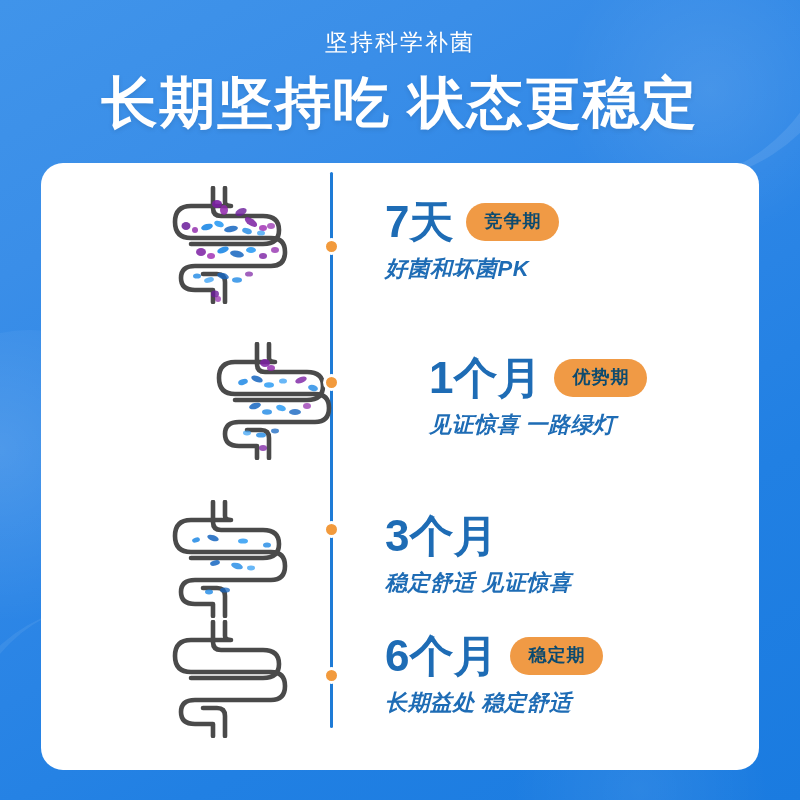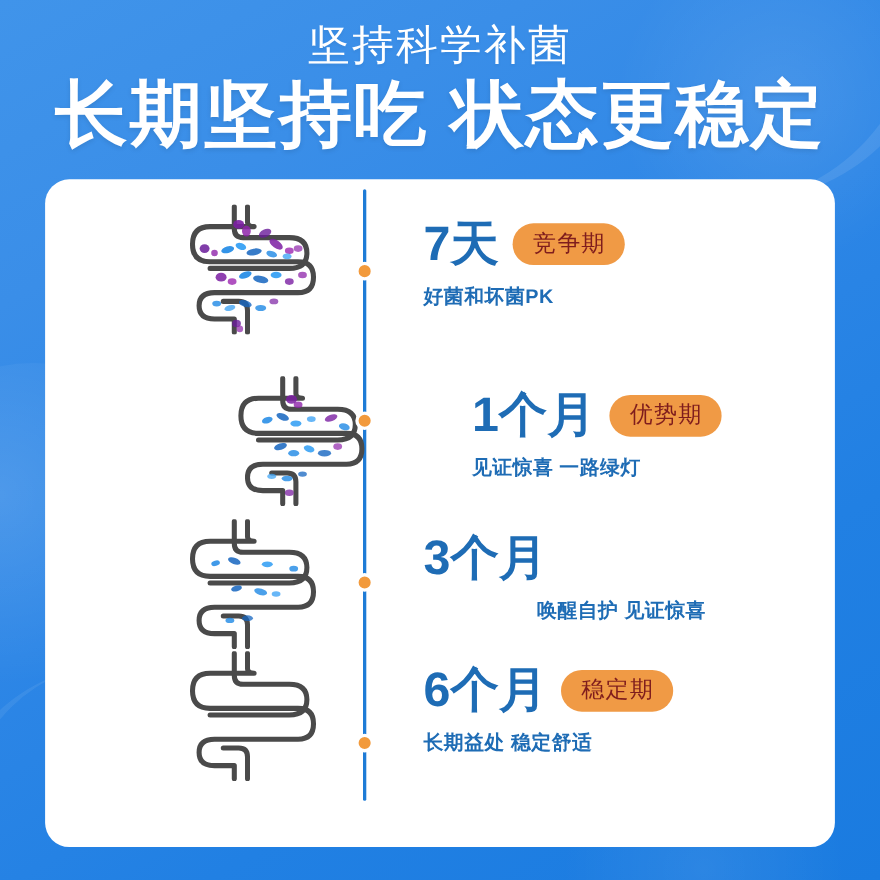"坚持科学补菌" .header-sub { font-size: 38px -> 23px }
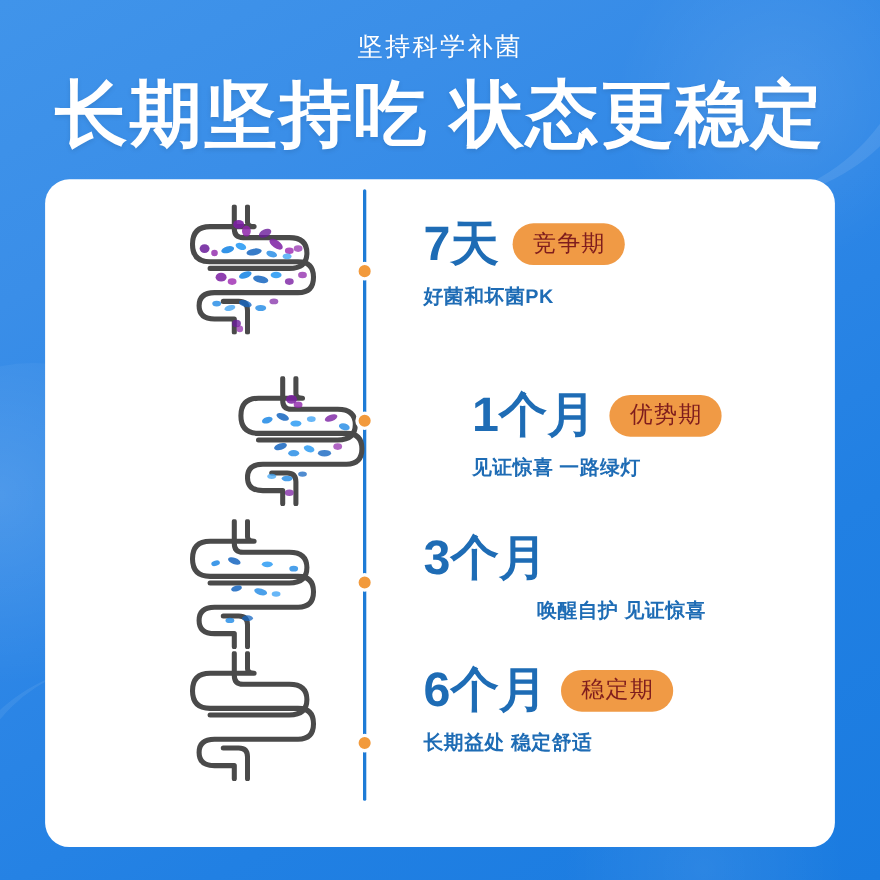"长期坚持吃 状态更稳定" .header-main { font-size: 66px -> 56px }
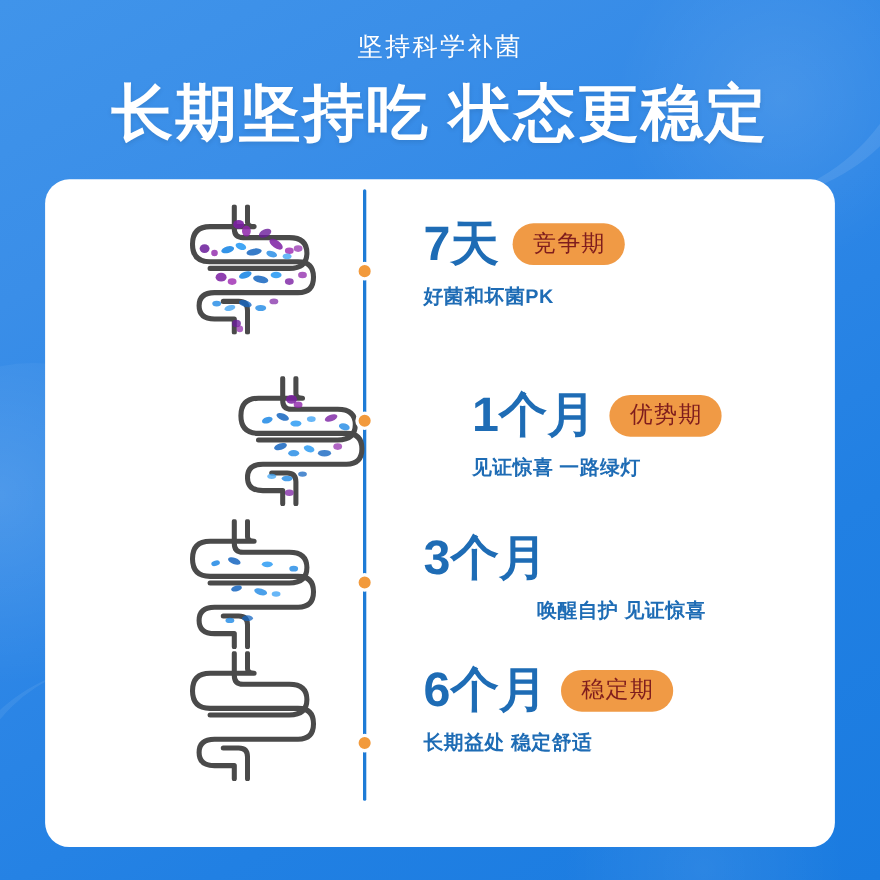"竞争期" .badge { color: #7f1d1d -> #0c4a6e; font-size: 21px -> 18px; font-weight: normal -> bold }
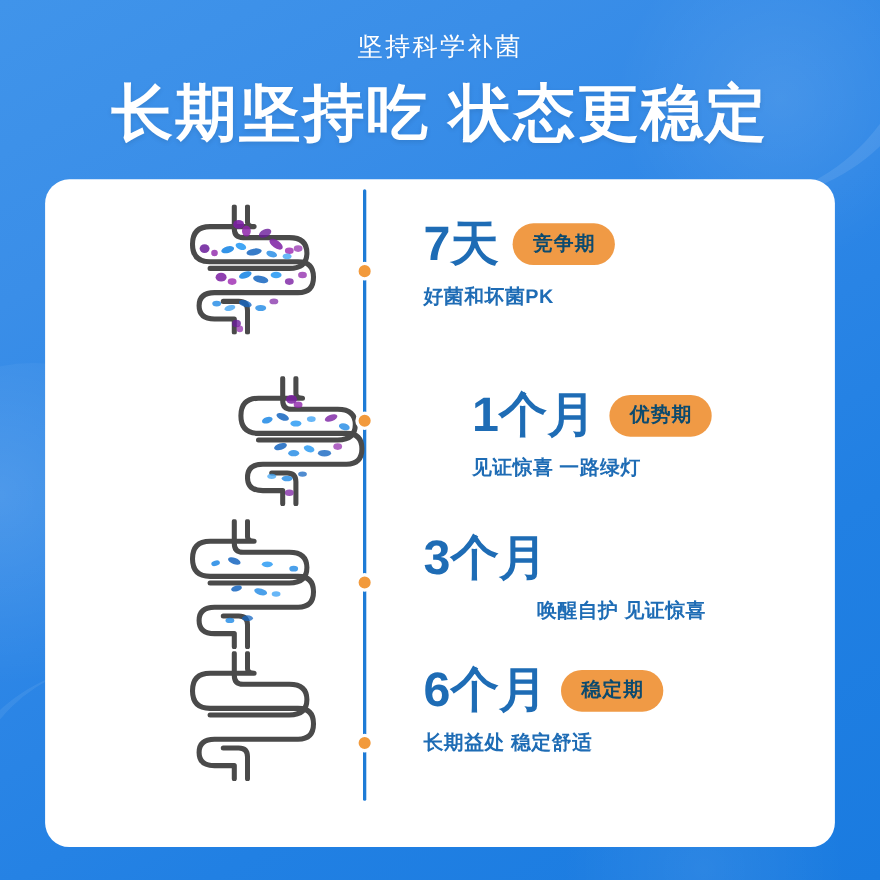"好菌和坏菌PK" .sub-line { font-size: 18px -> 22px; font-style: none -> italic }
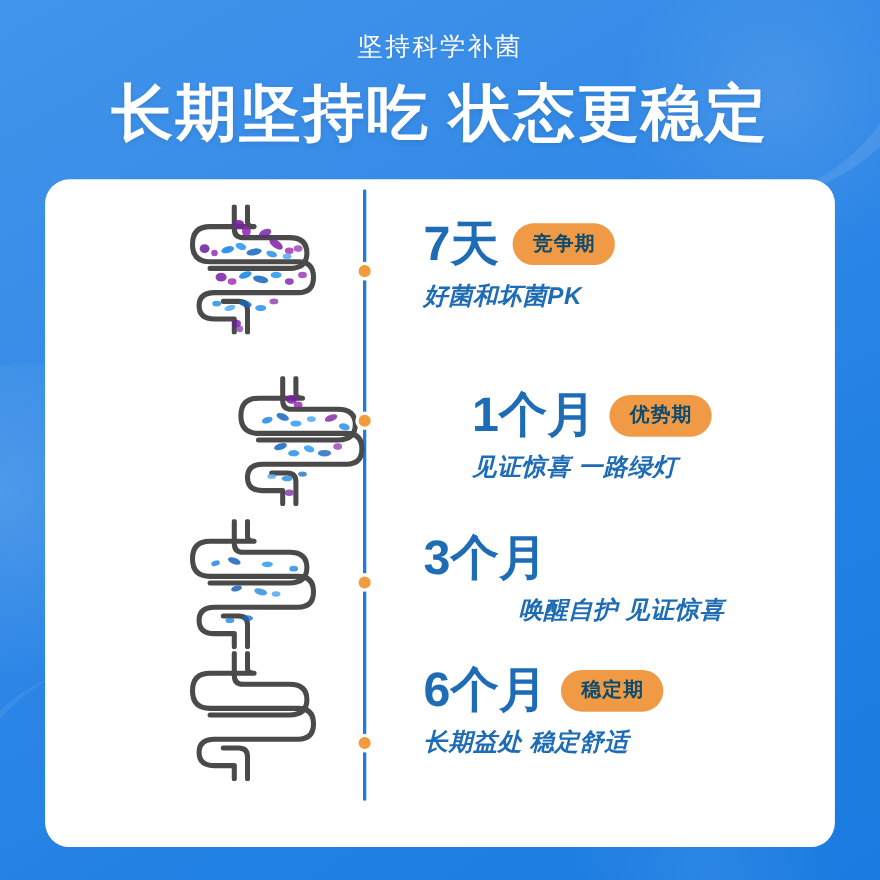"3个月" div.row { text-align: center -> none; top: 472px -> 500px }
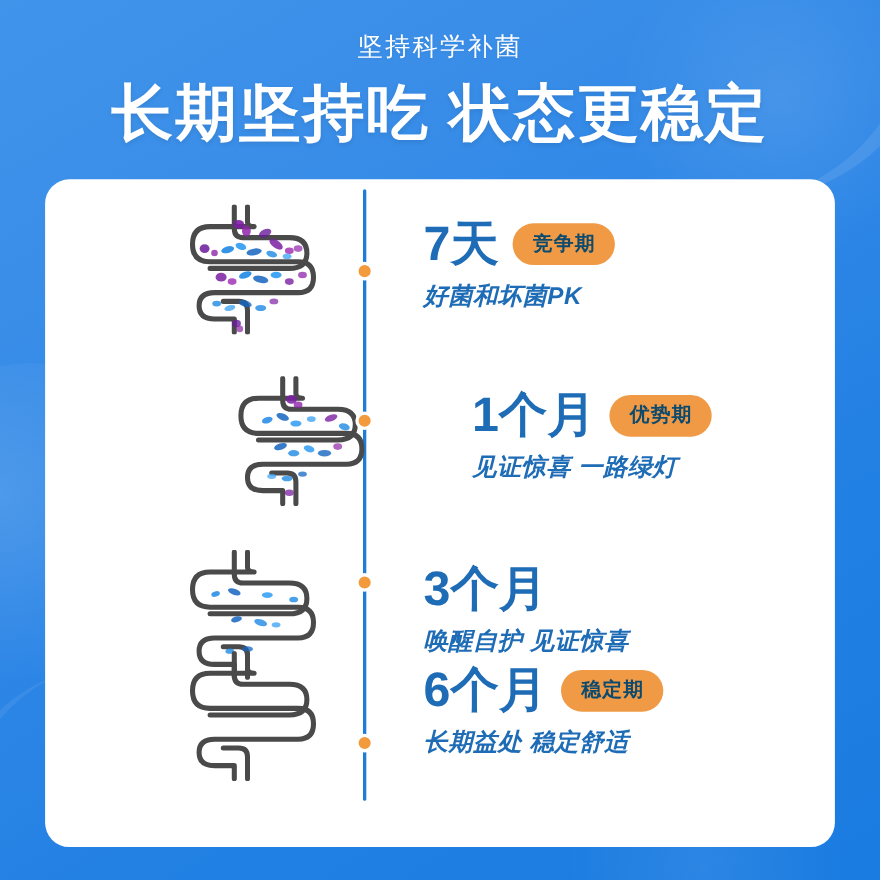"唤醒自护 见证惊喜" div.sub-line { text: 唤醒自护 -> 稳定舒适 }
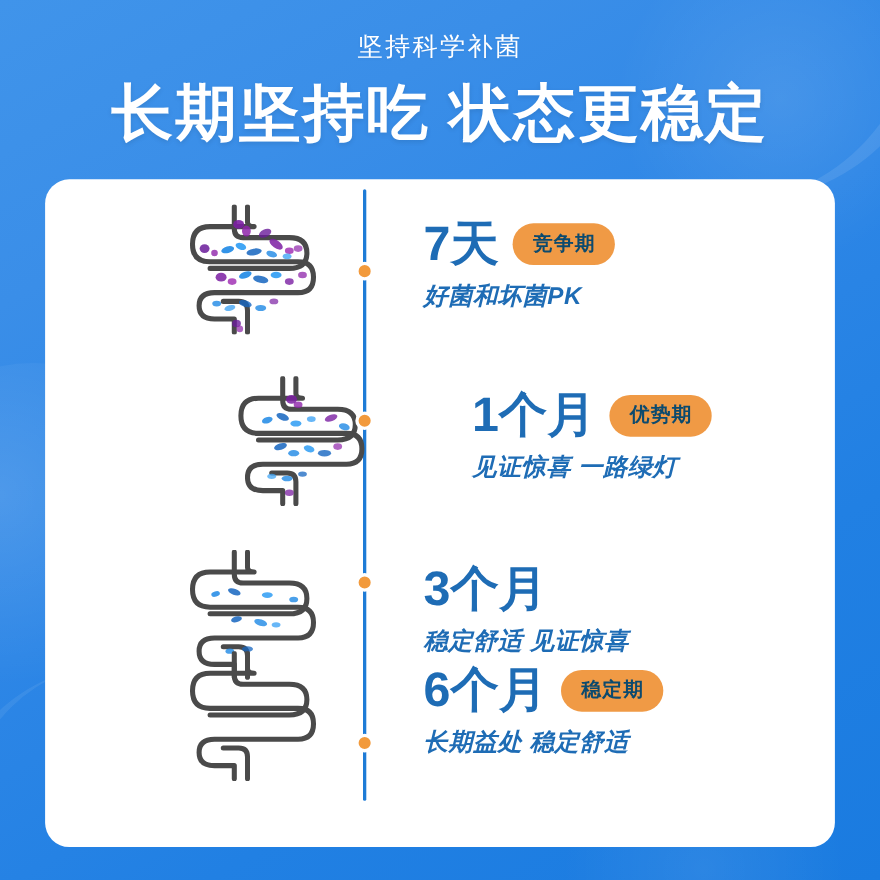"6个月" div.row { top: 592px -> 620px }
